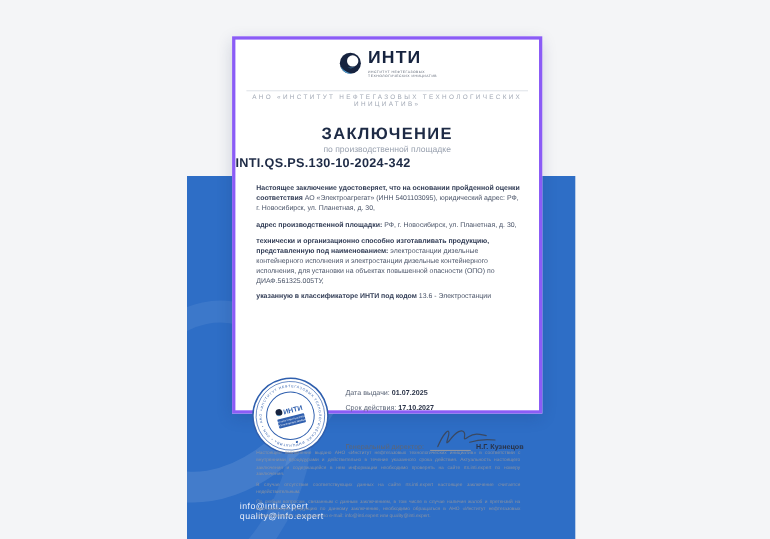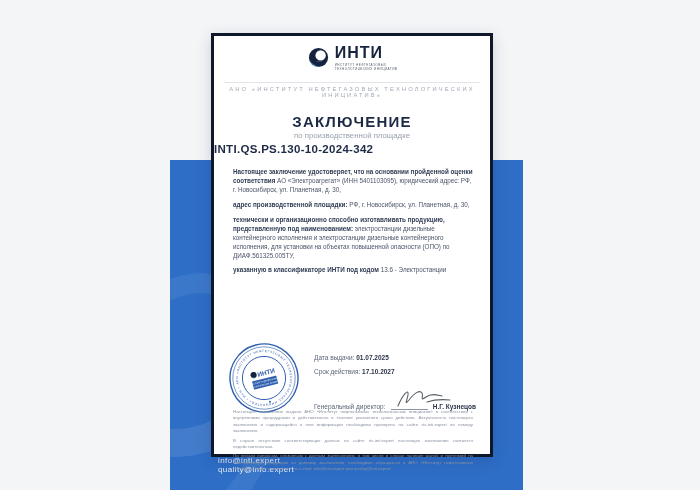"ИНТИ" .sheet { border: 3px solid #0f172a -> 3px solid #8b5cf6; height: 424px -> 343px }
